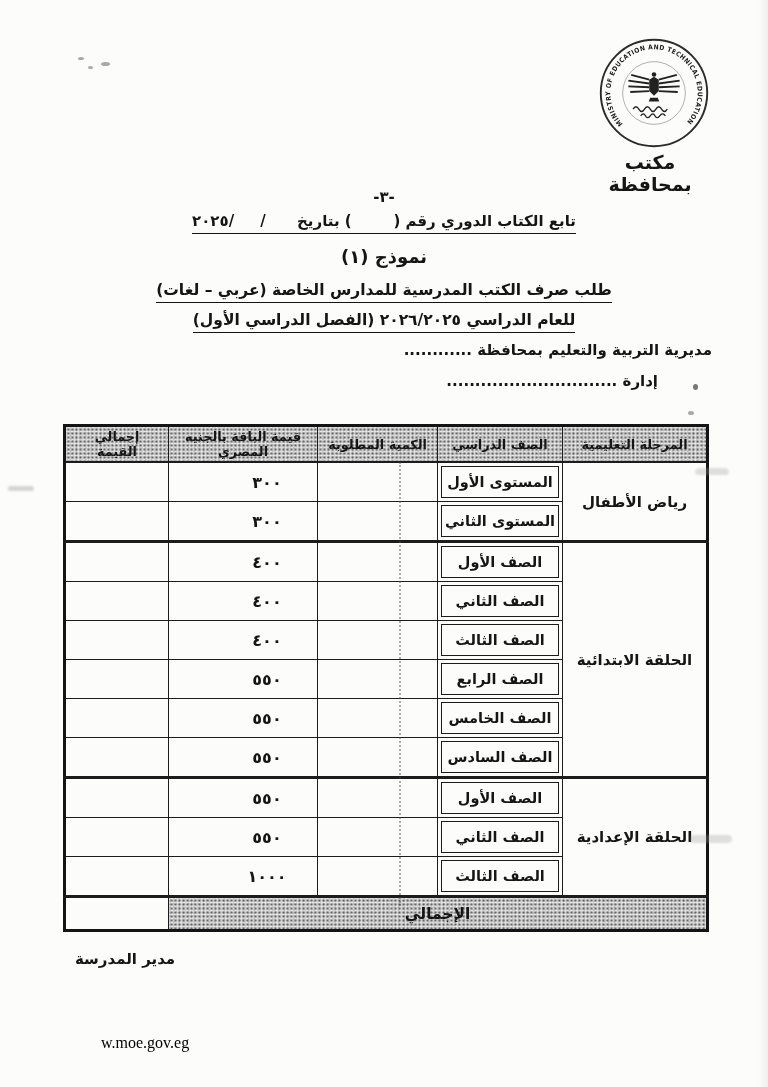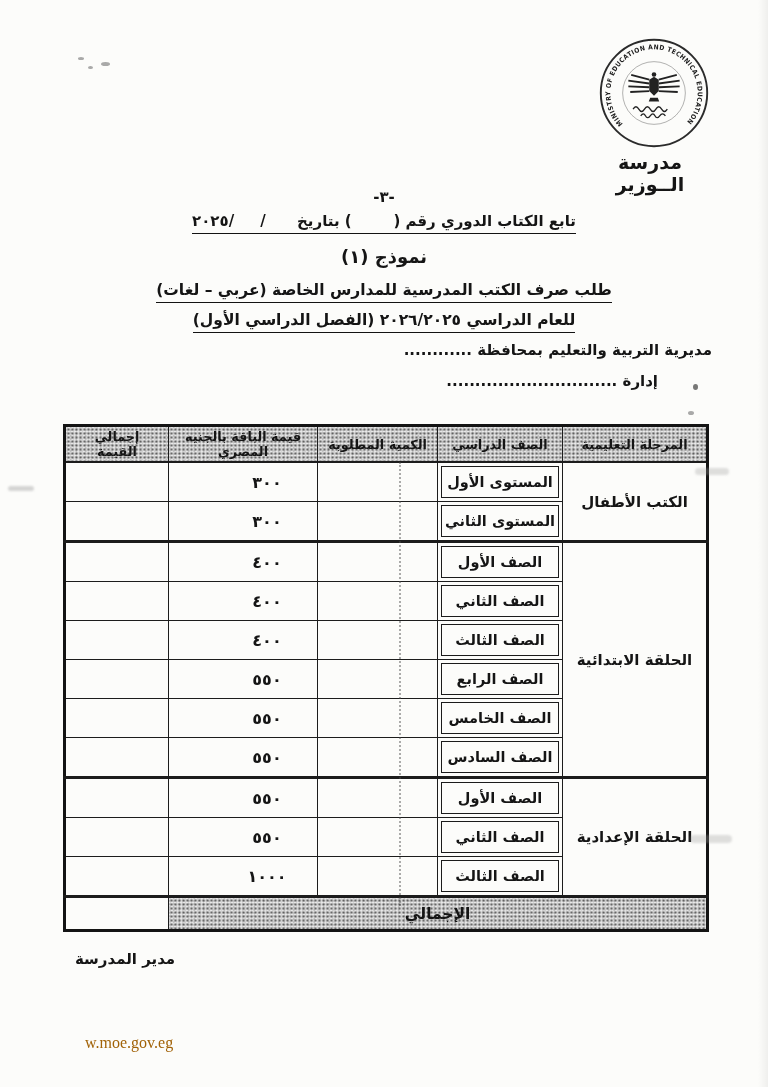"مدرسة الــوزير" div.office-label { text: مدرسة الــوزير -> مكتب بمحافظة }
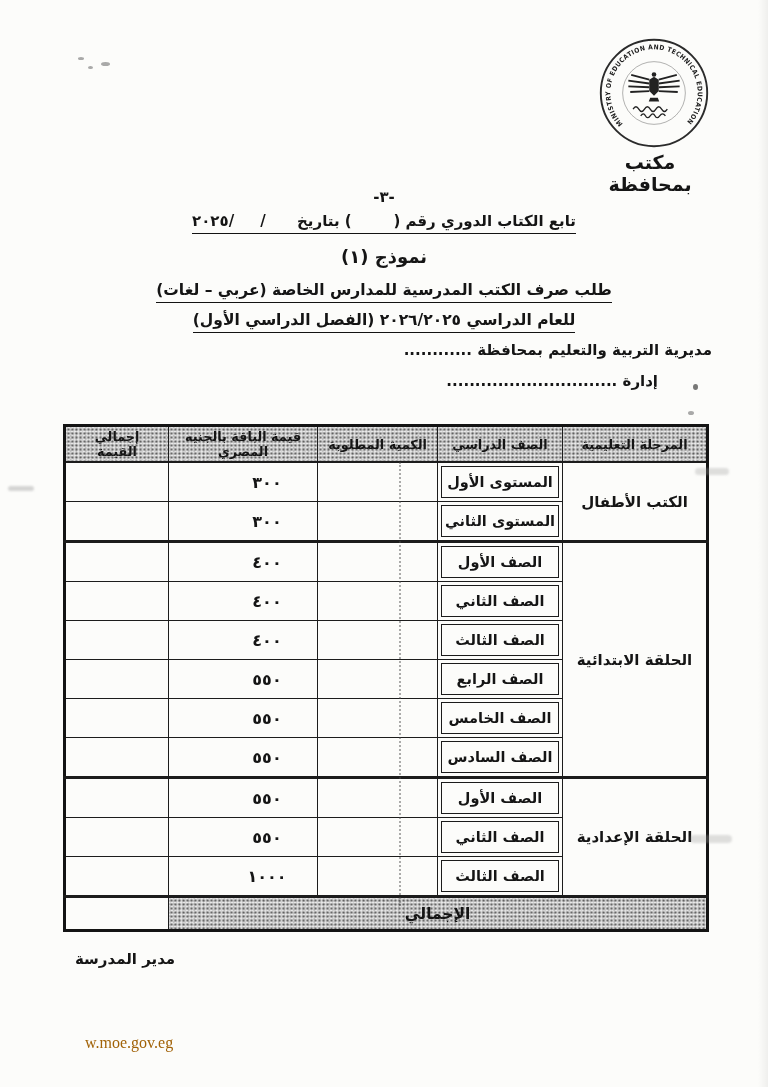"الكتب الأطفال" td.stage-cell { text: الكتب -> رياض }
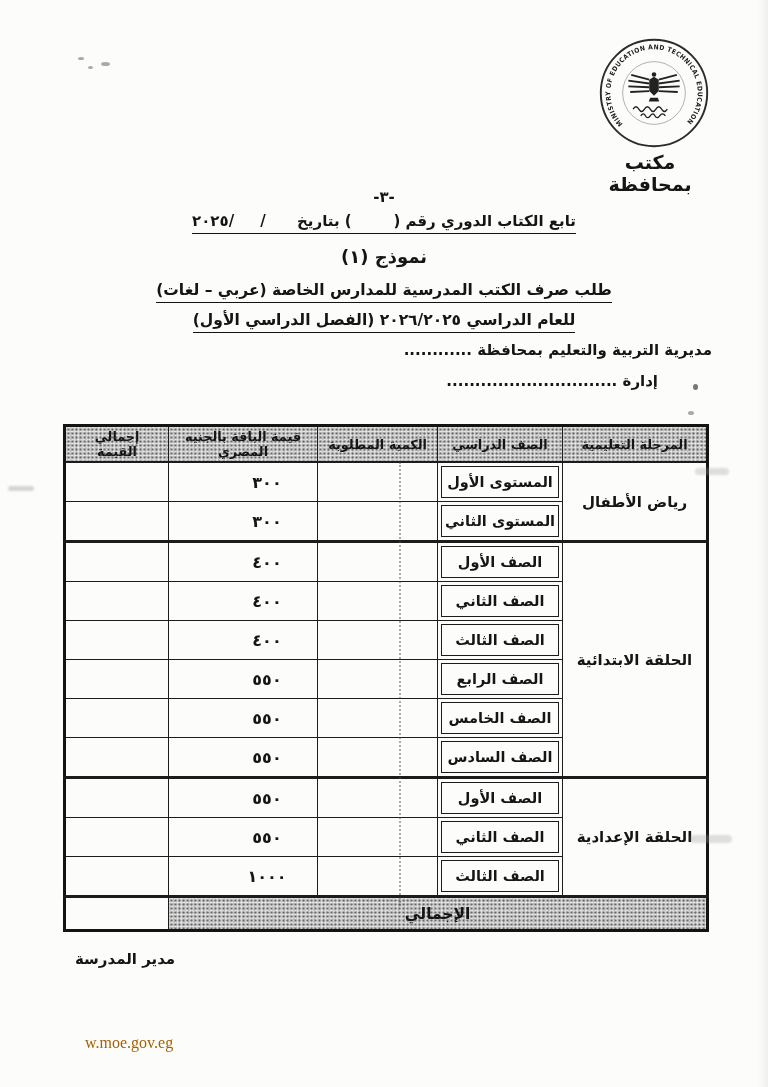"w.moe.gov.eg" .footer-site { color: #a16207 -> #000000; left: 85px -> 101px }
